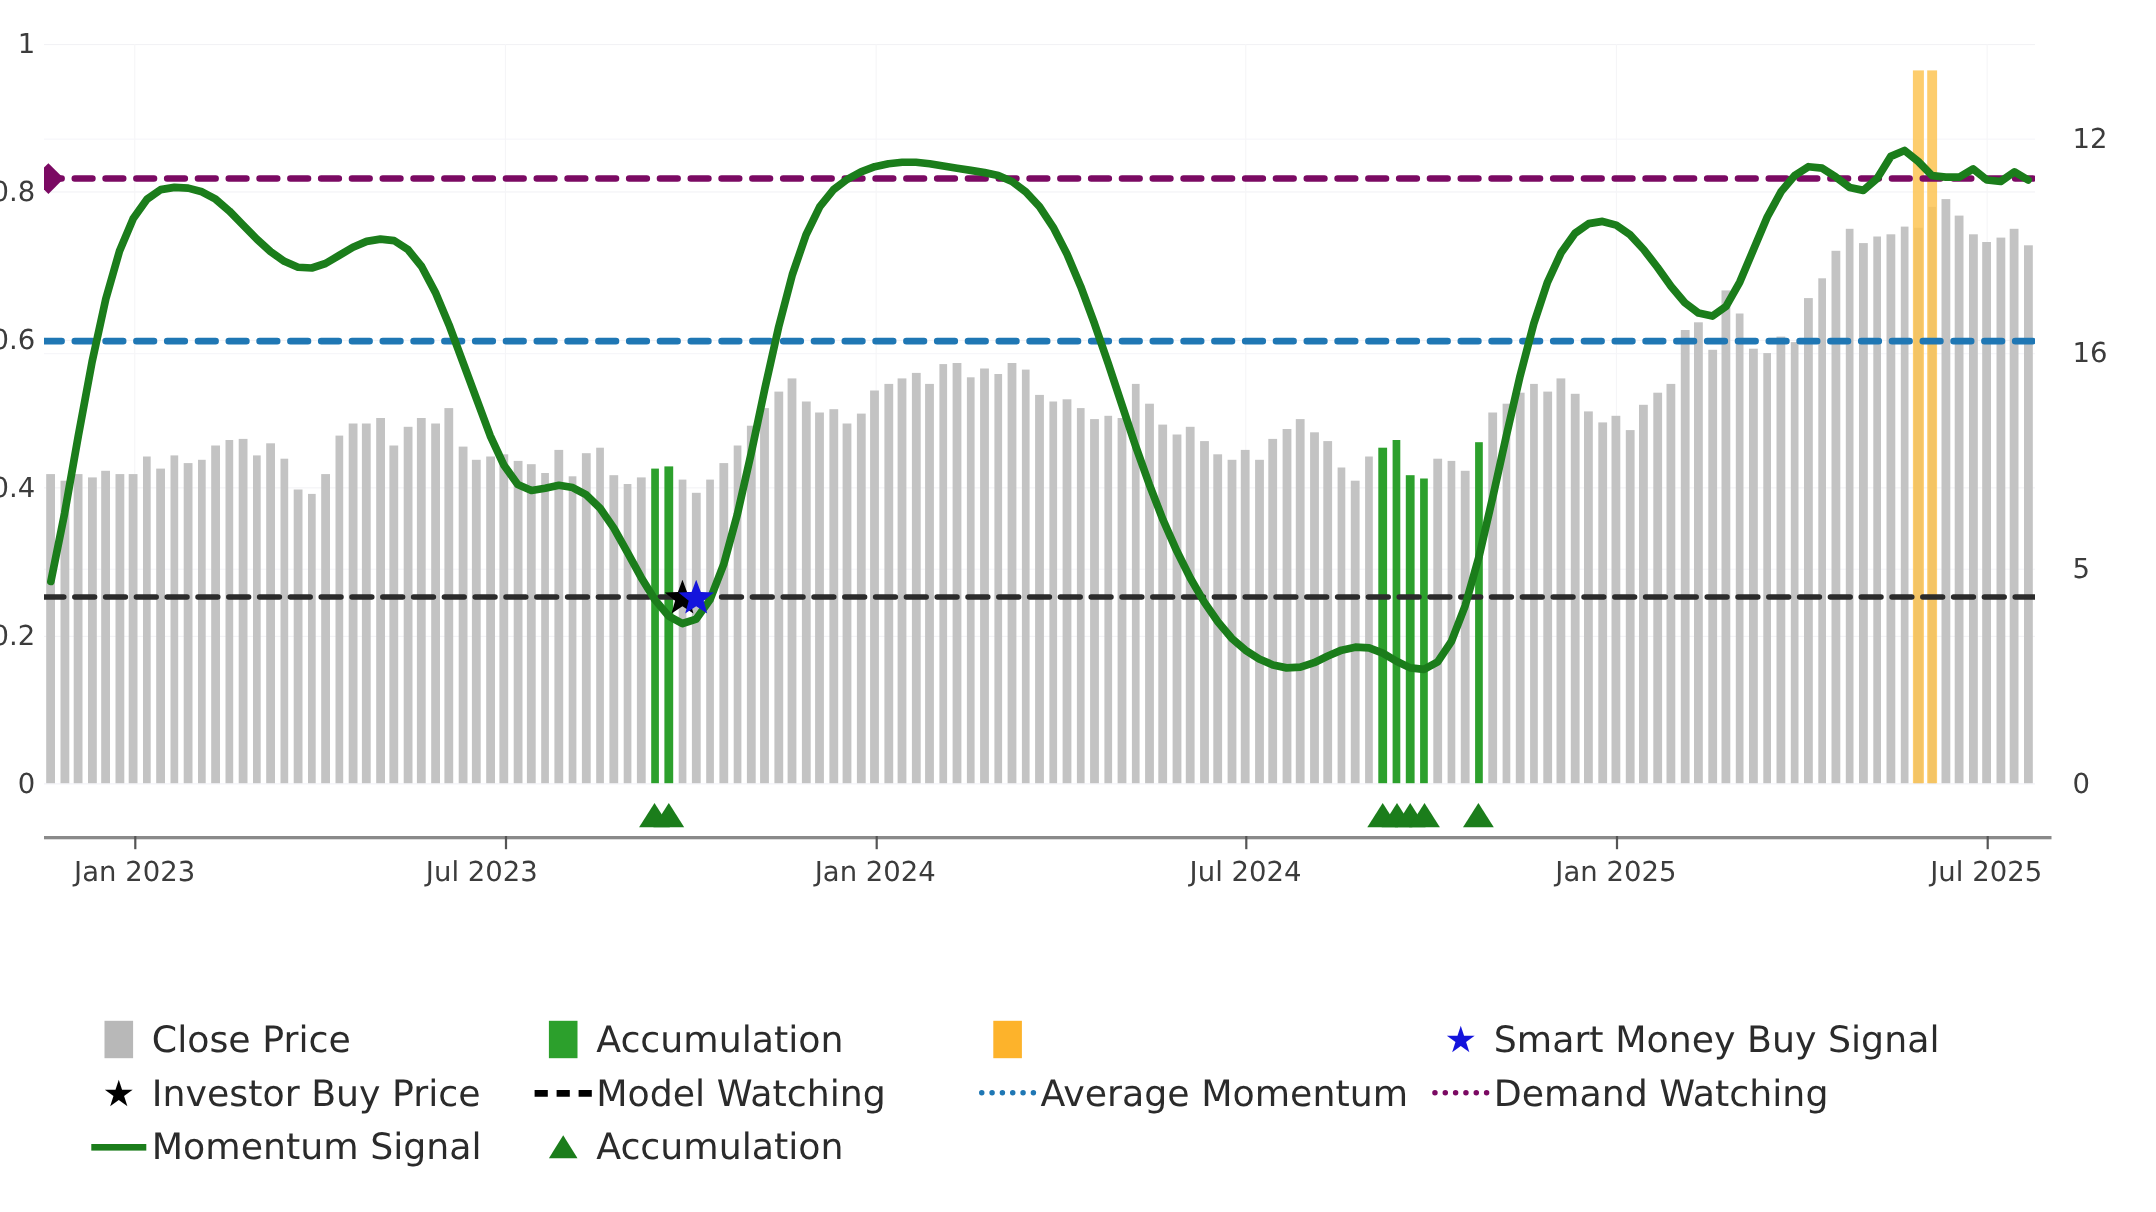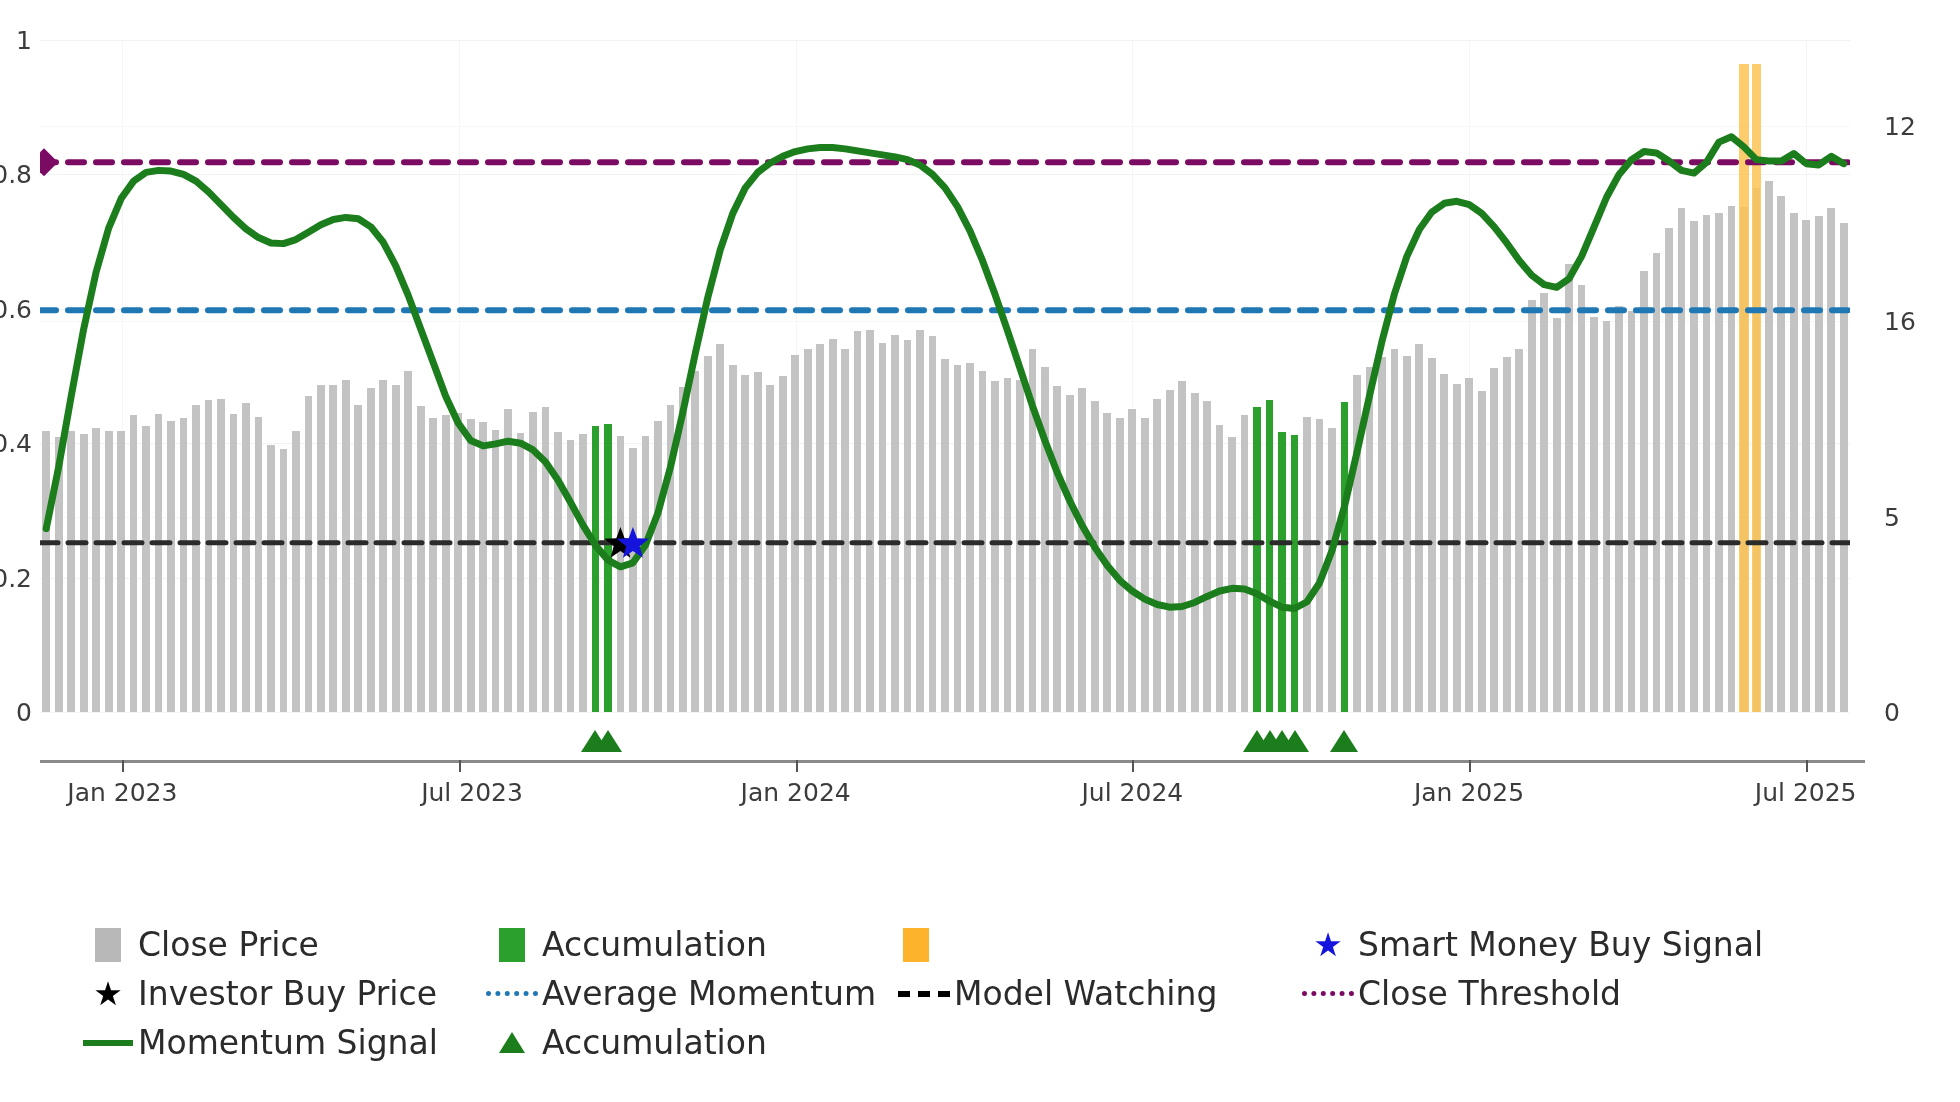"Jul 2023" div.xlab { left: 432px -> 398px }
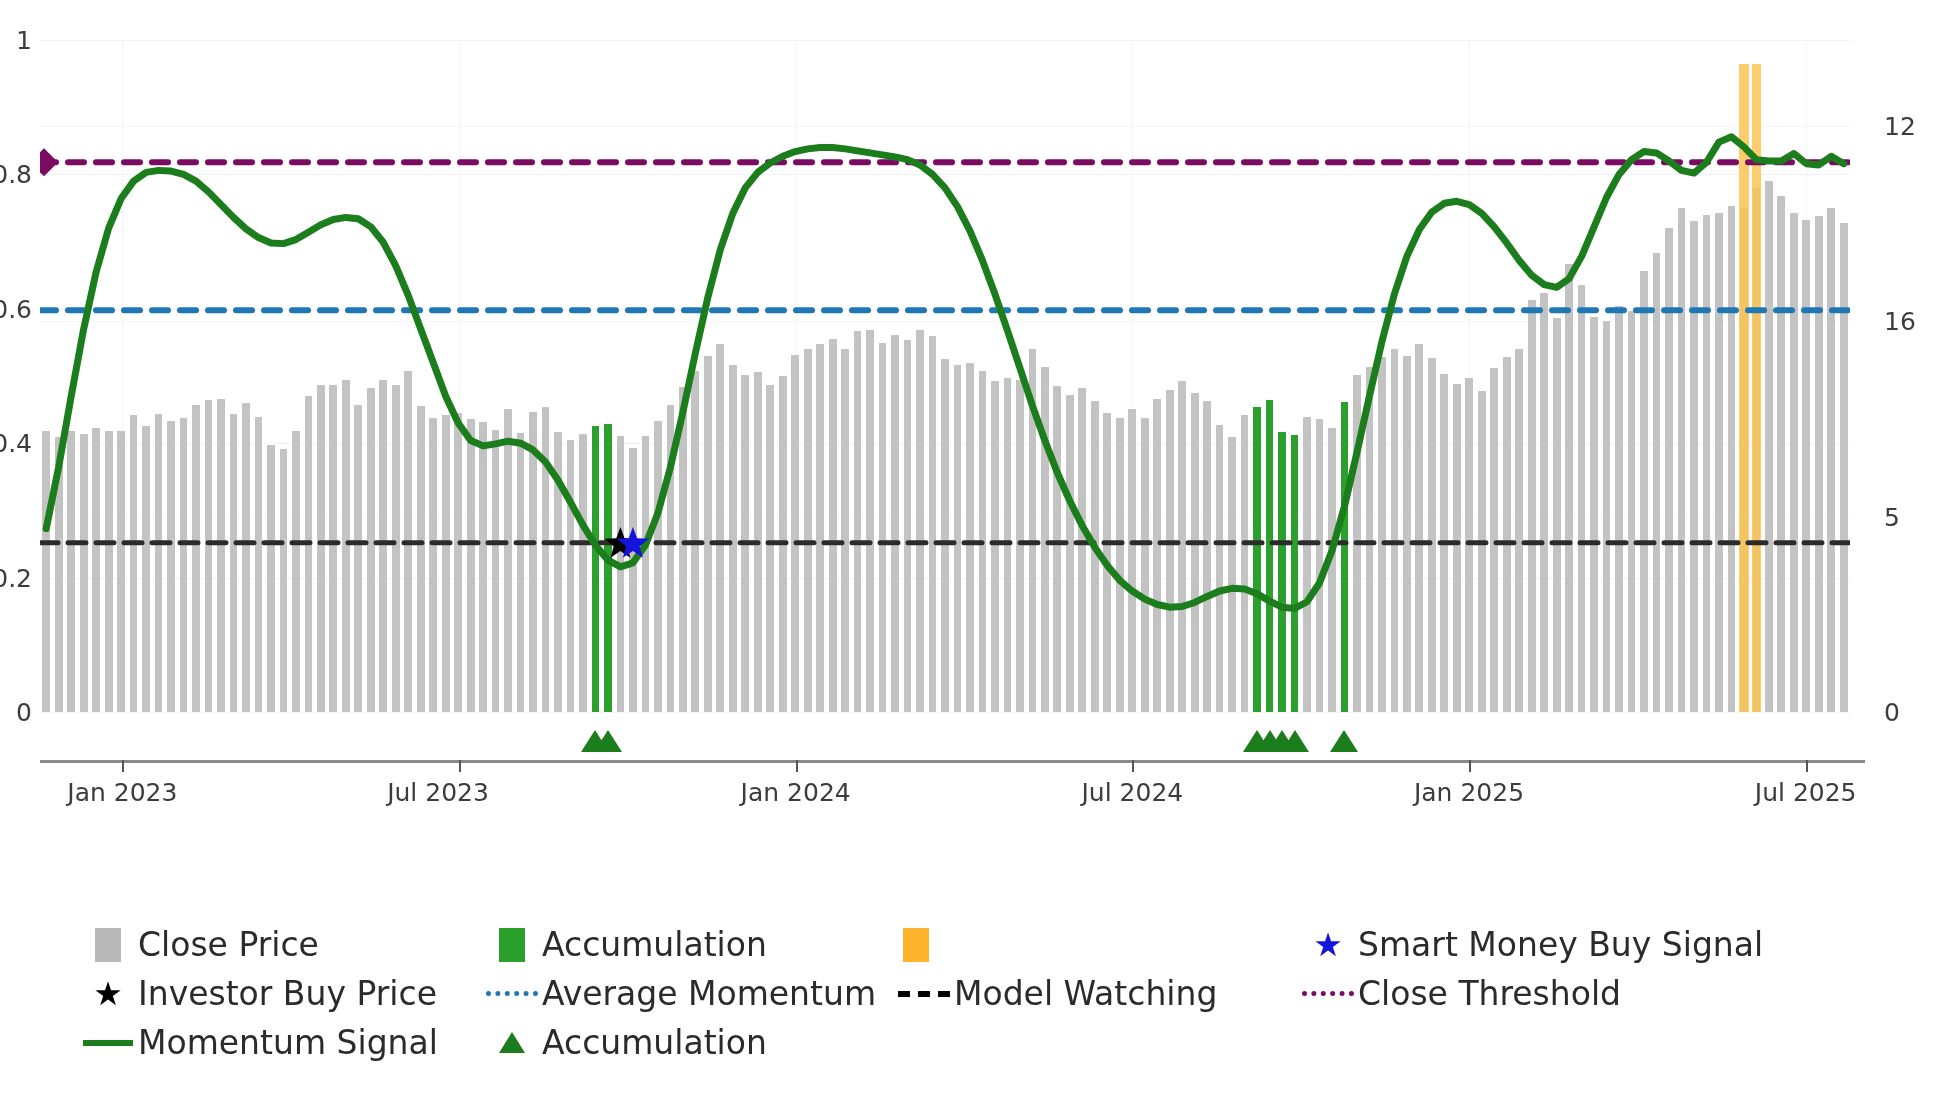"Average Momentum" div.lcell { order: before "Model Watching" -> after "Model Watching" }
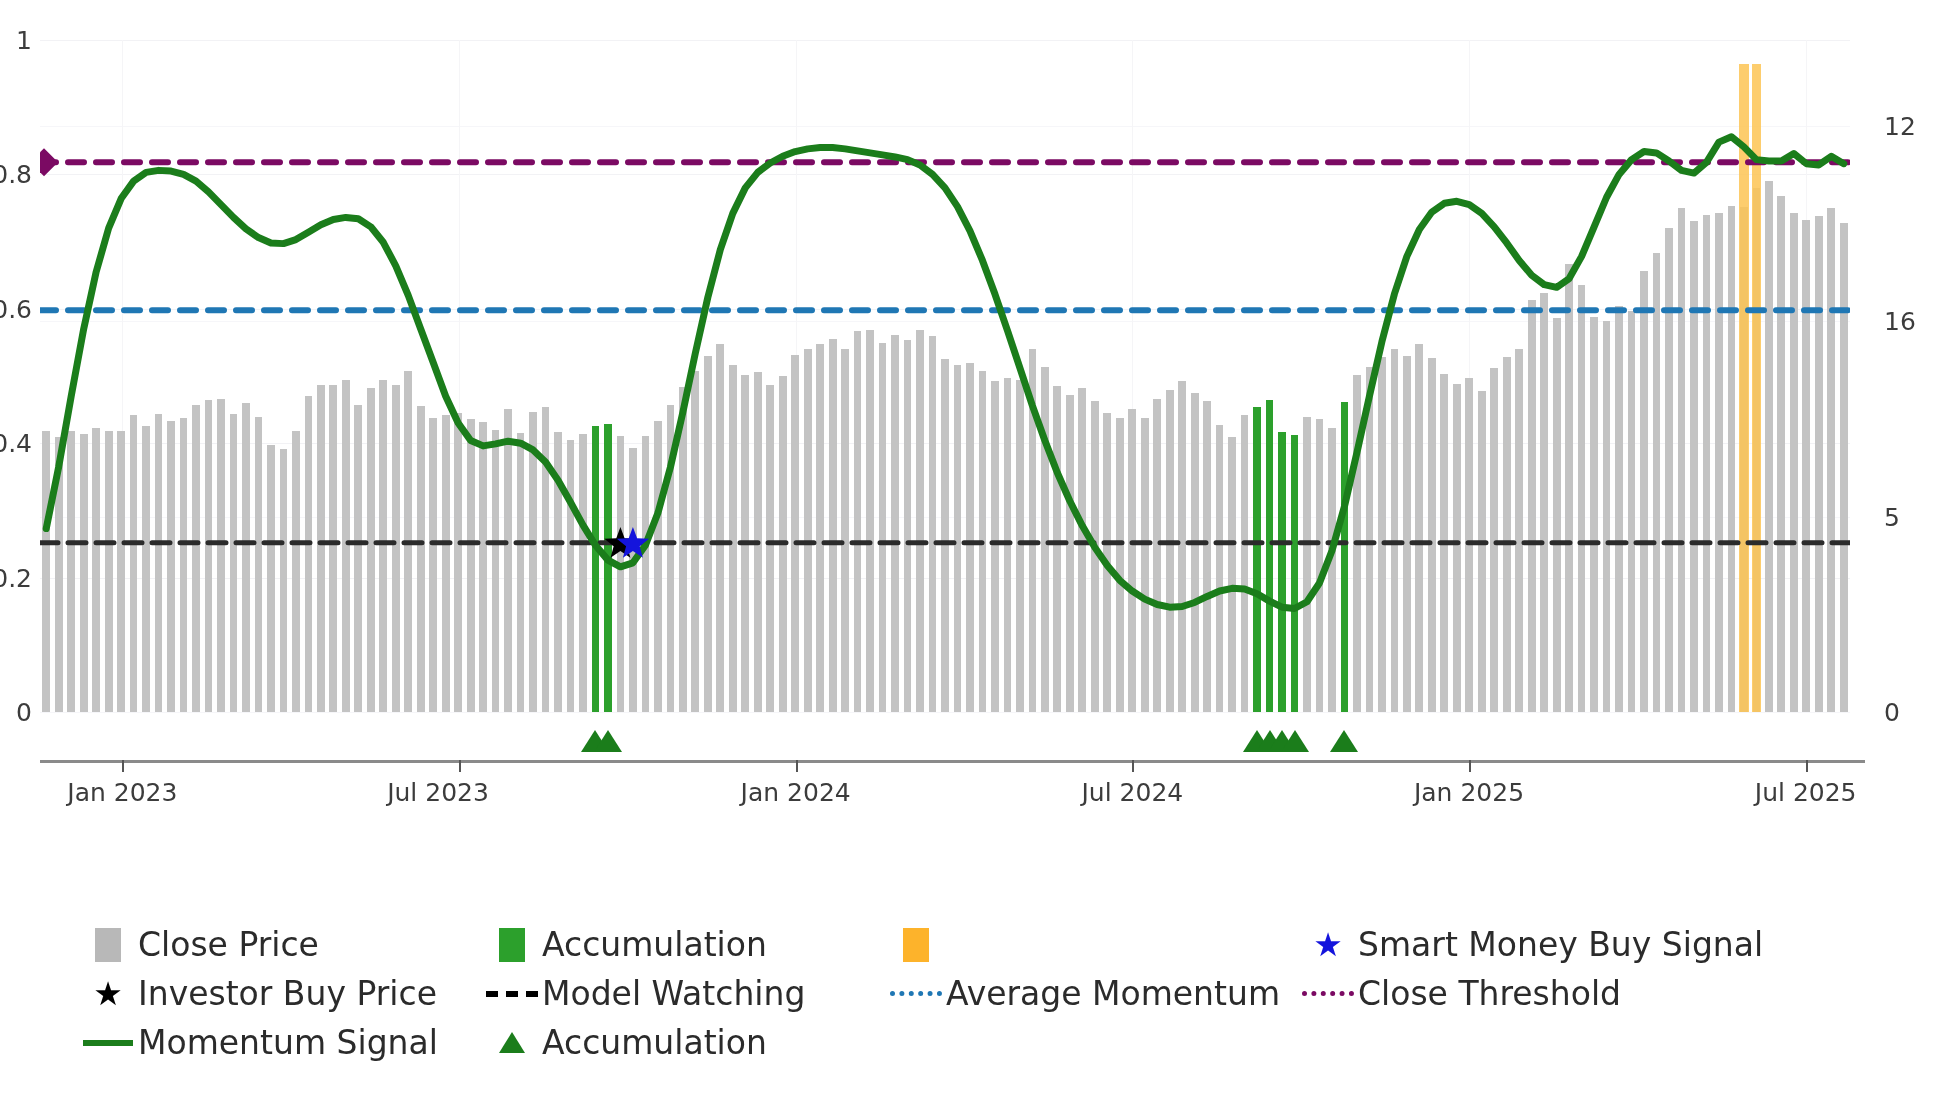"Close Threshold" div.ltext { text: Close Threshold -> Demand Watching }
